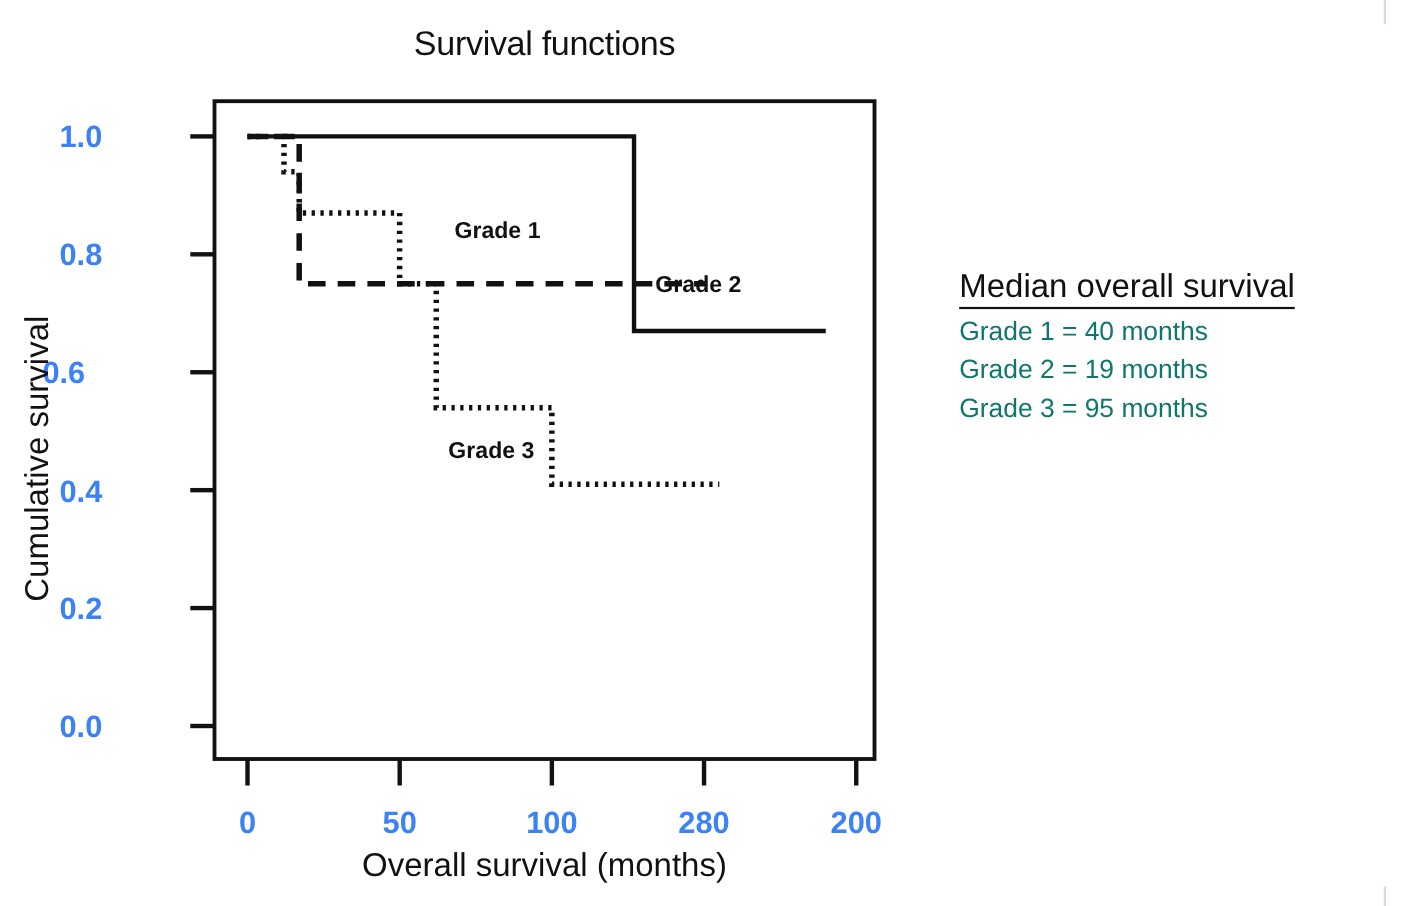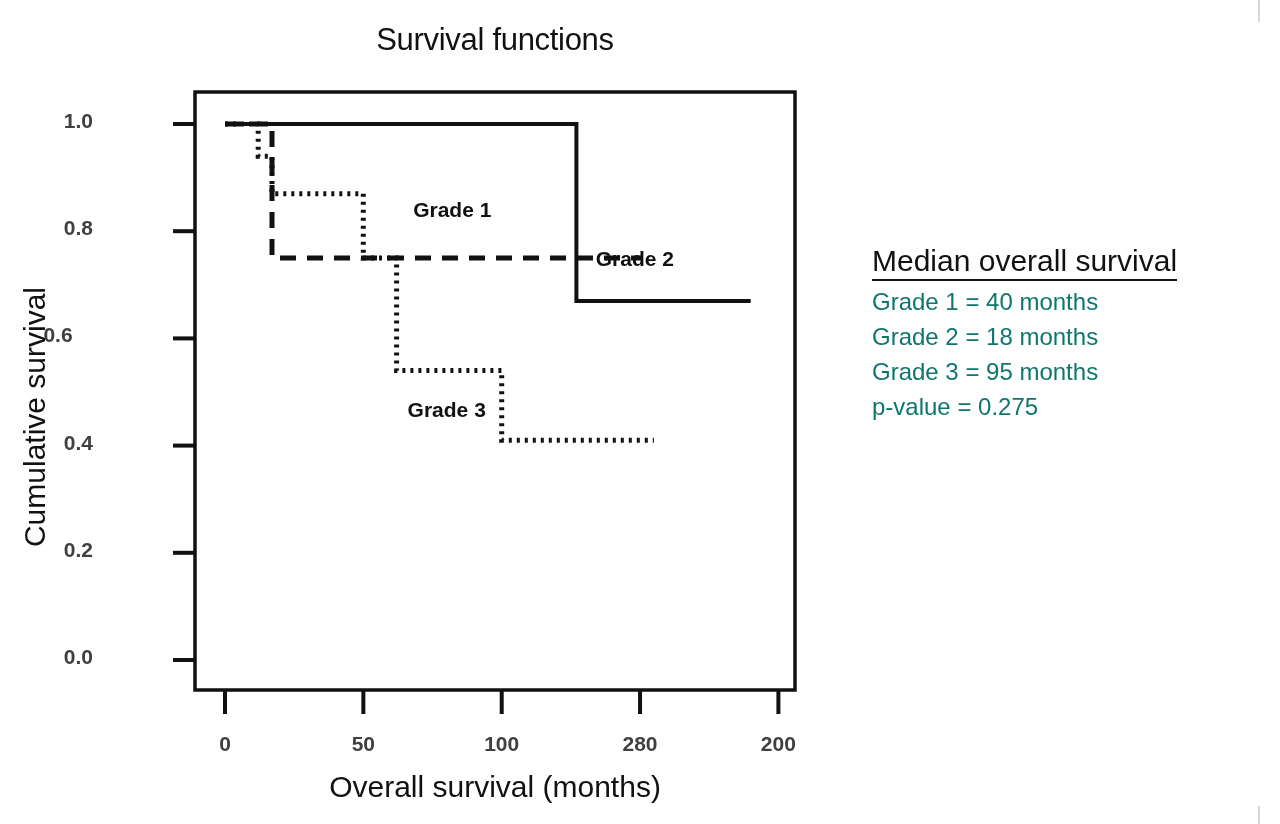"1.0" .tick-label { color: #404040 -> #3b82f6; font-size: 21px -> 28px }
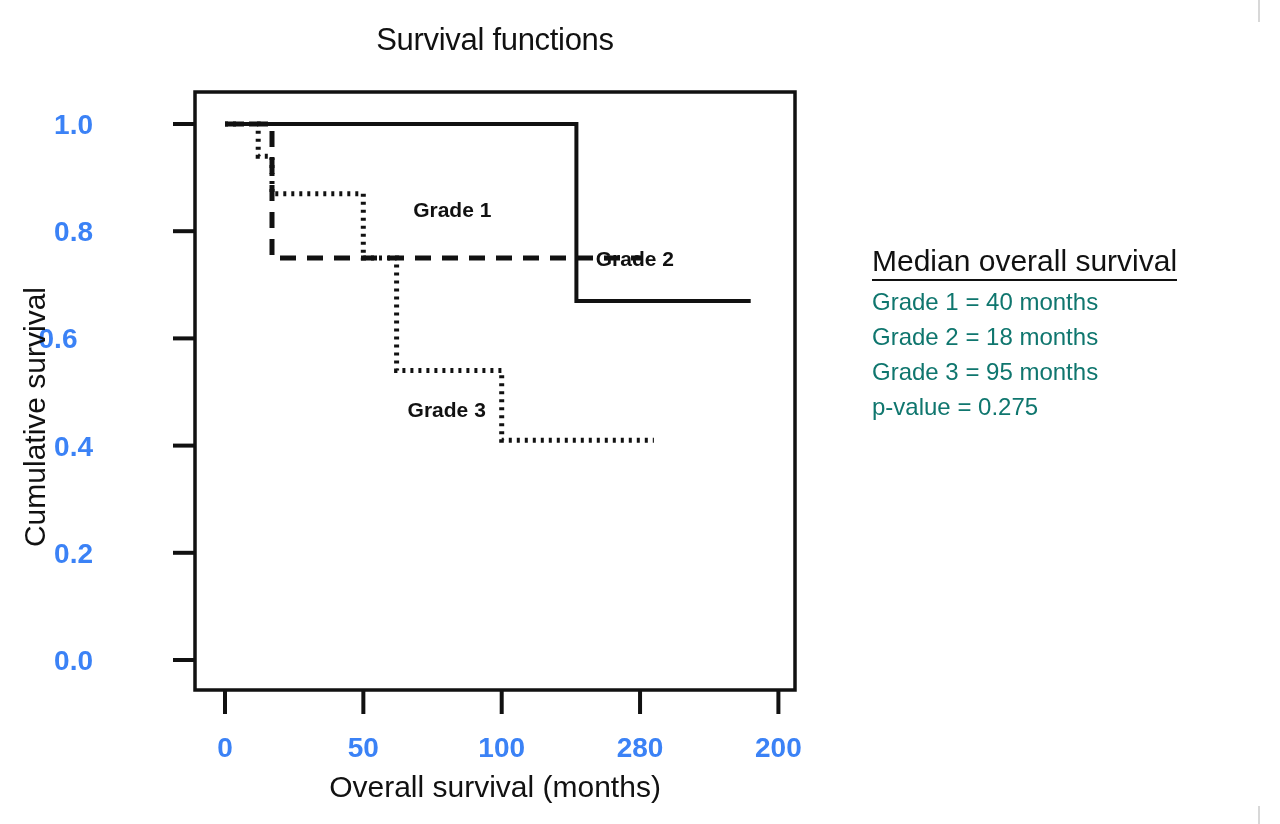"Grade 2 = 18 months" div.annotation-line { text: 18 -> 19 }
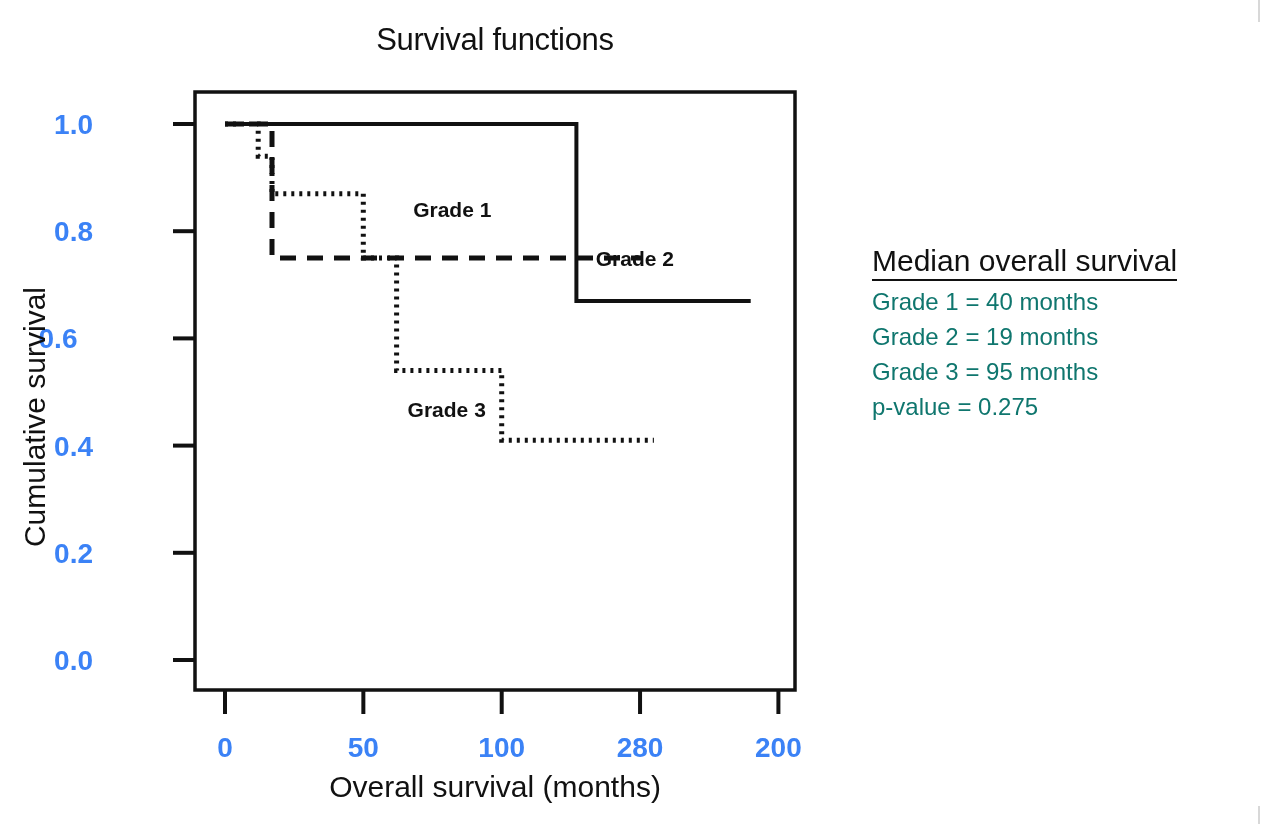"p-value = 0.275" div.annotation-line { html: <div>p-value = 0.275</div> -> none }
